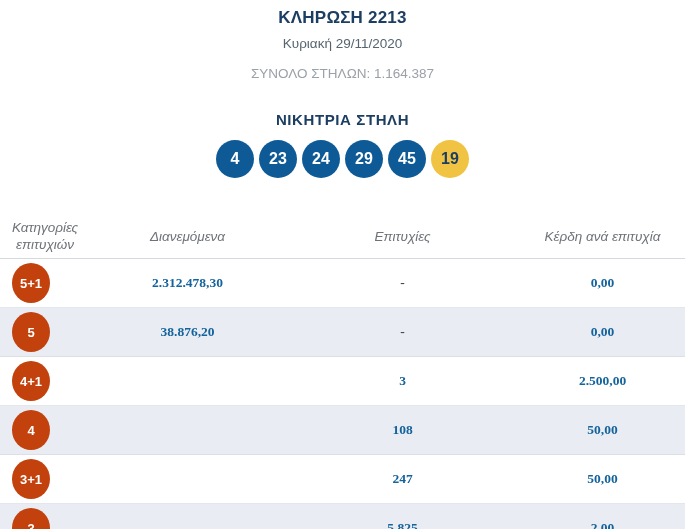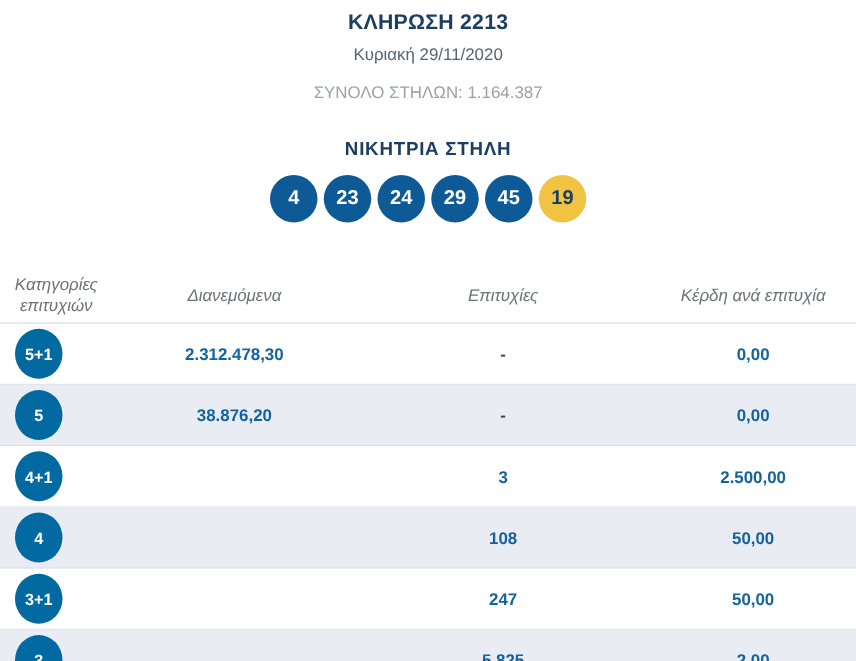"5+1" .cat-ball { background: #0369a1 -> #c2410c }
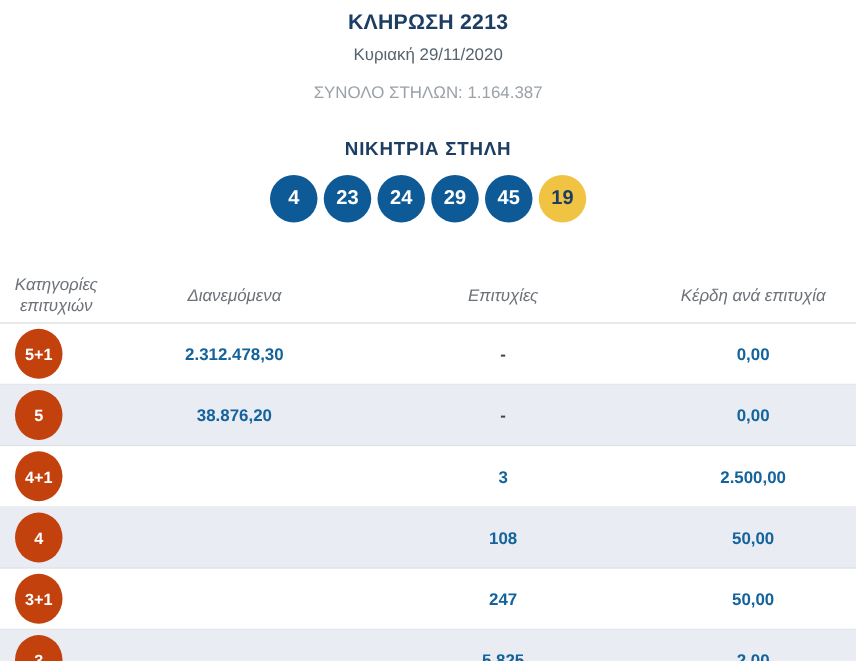"2.312.478,30" .cell { font-family: none -> Liberation Serif, serif }
